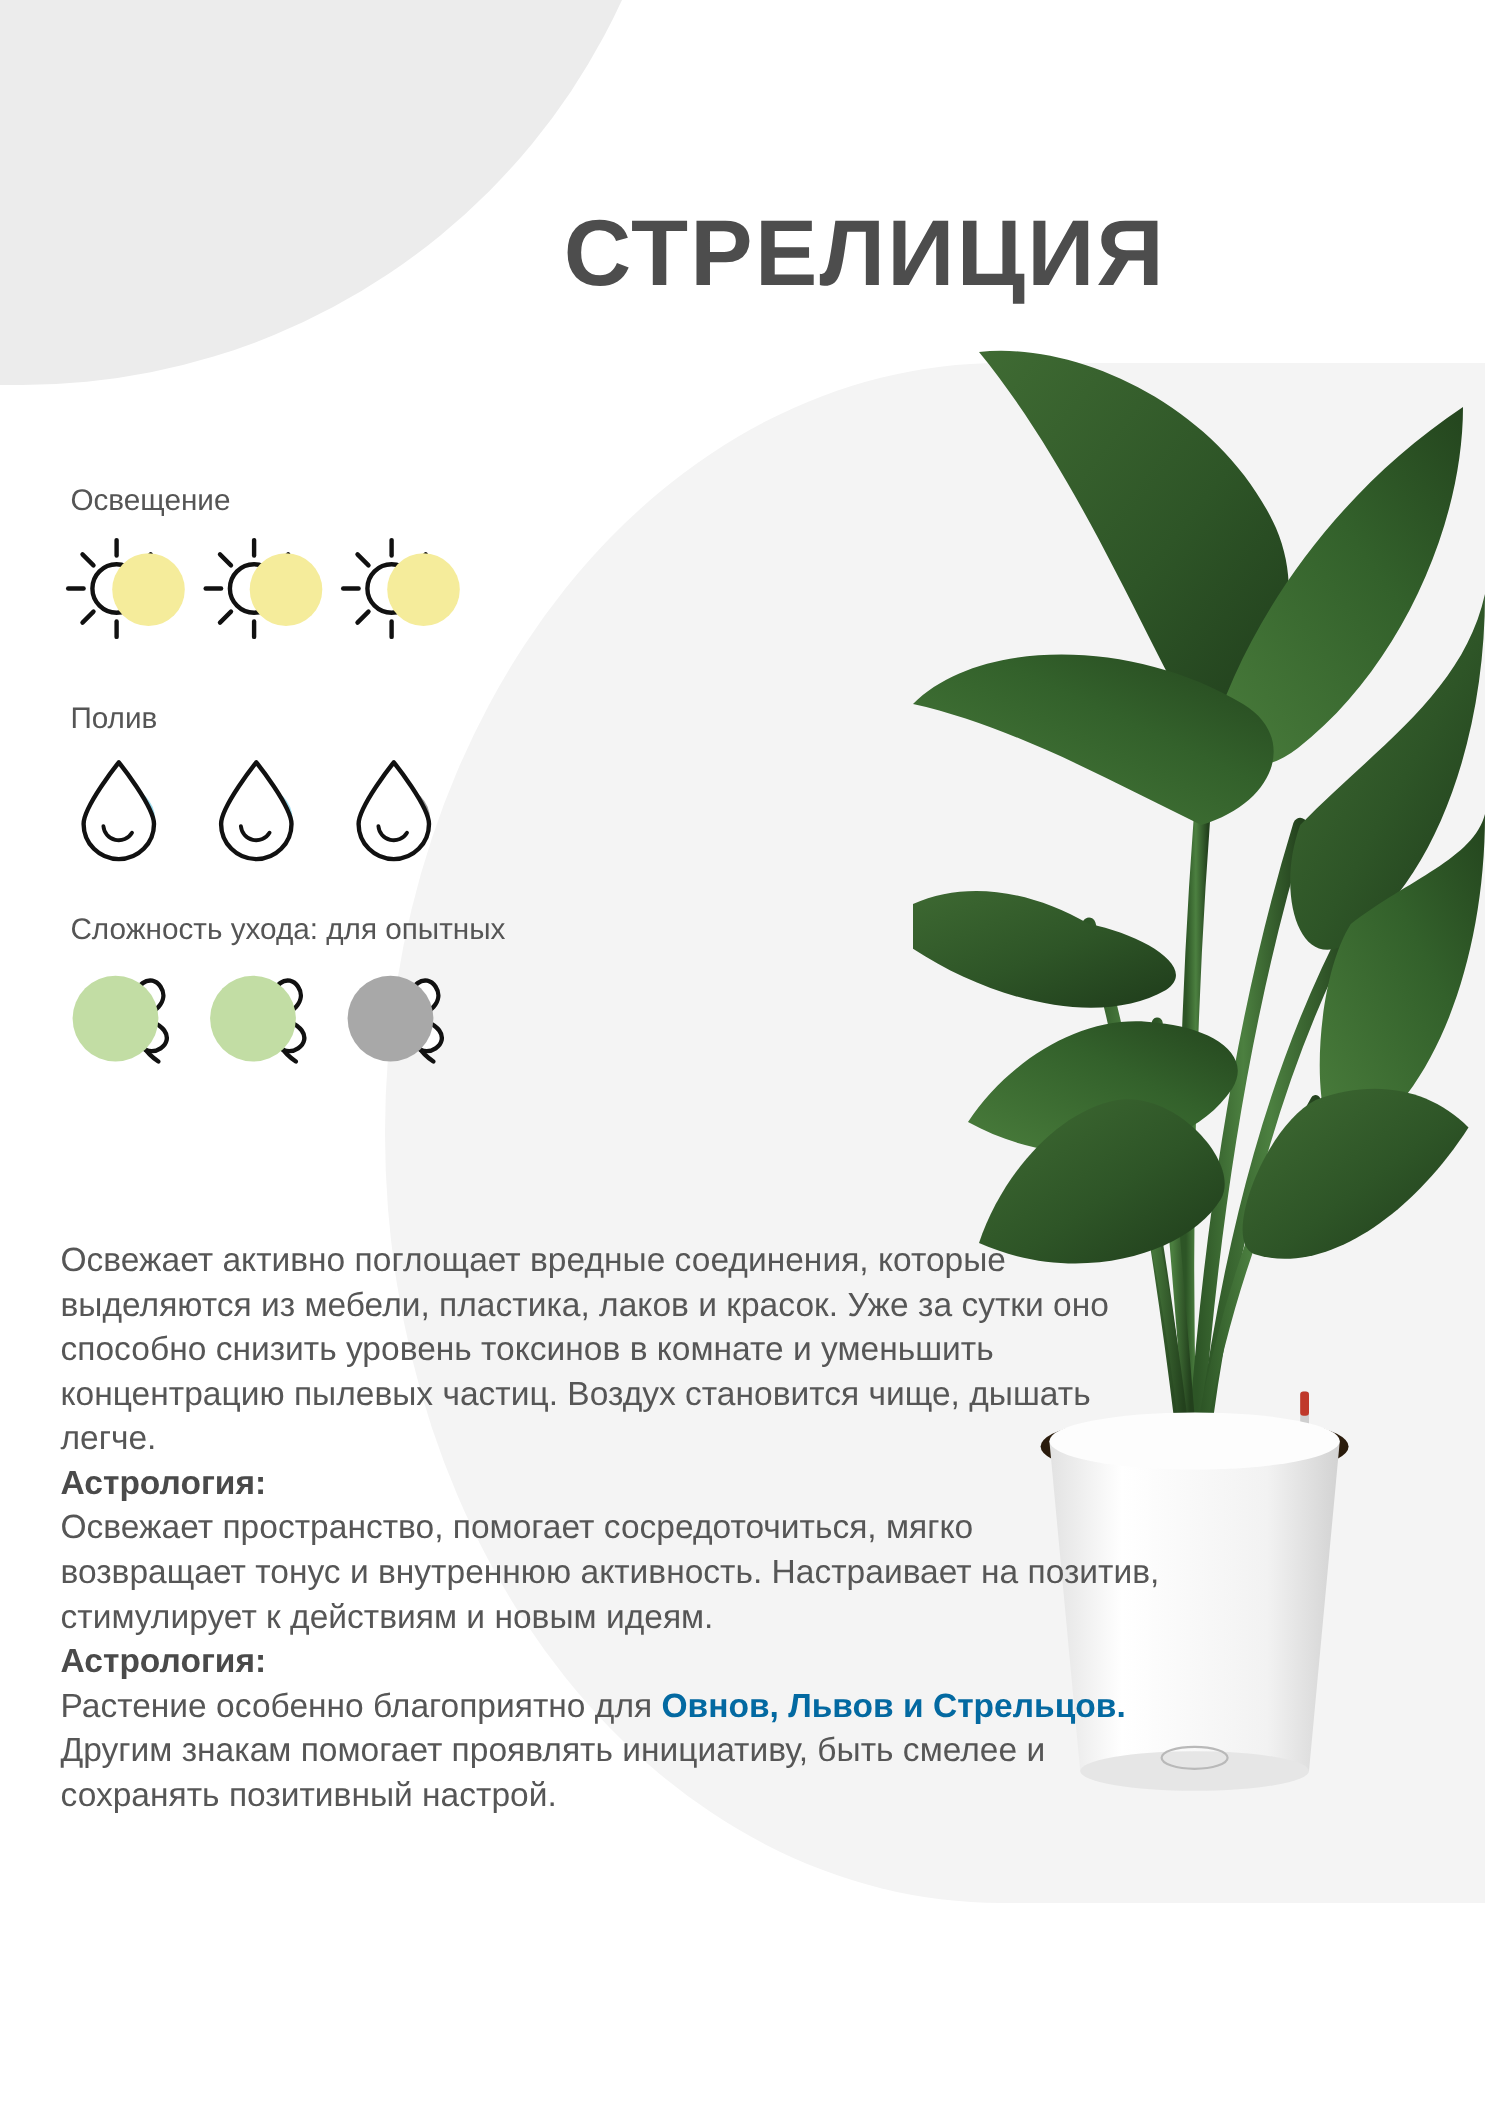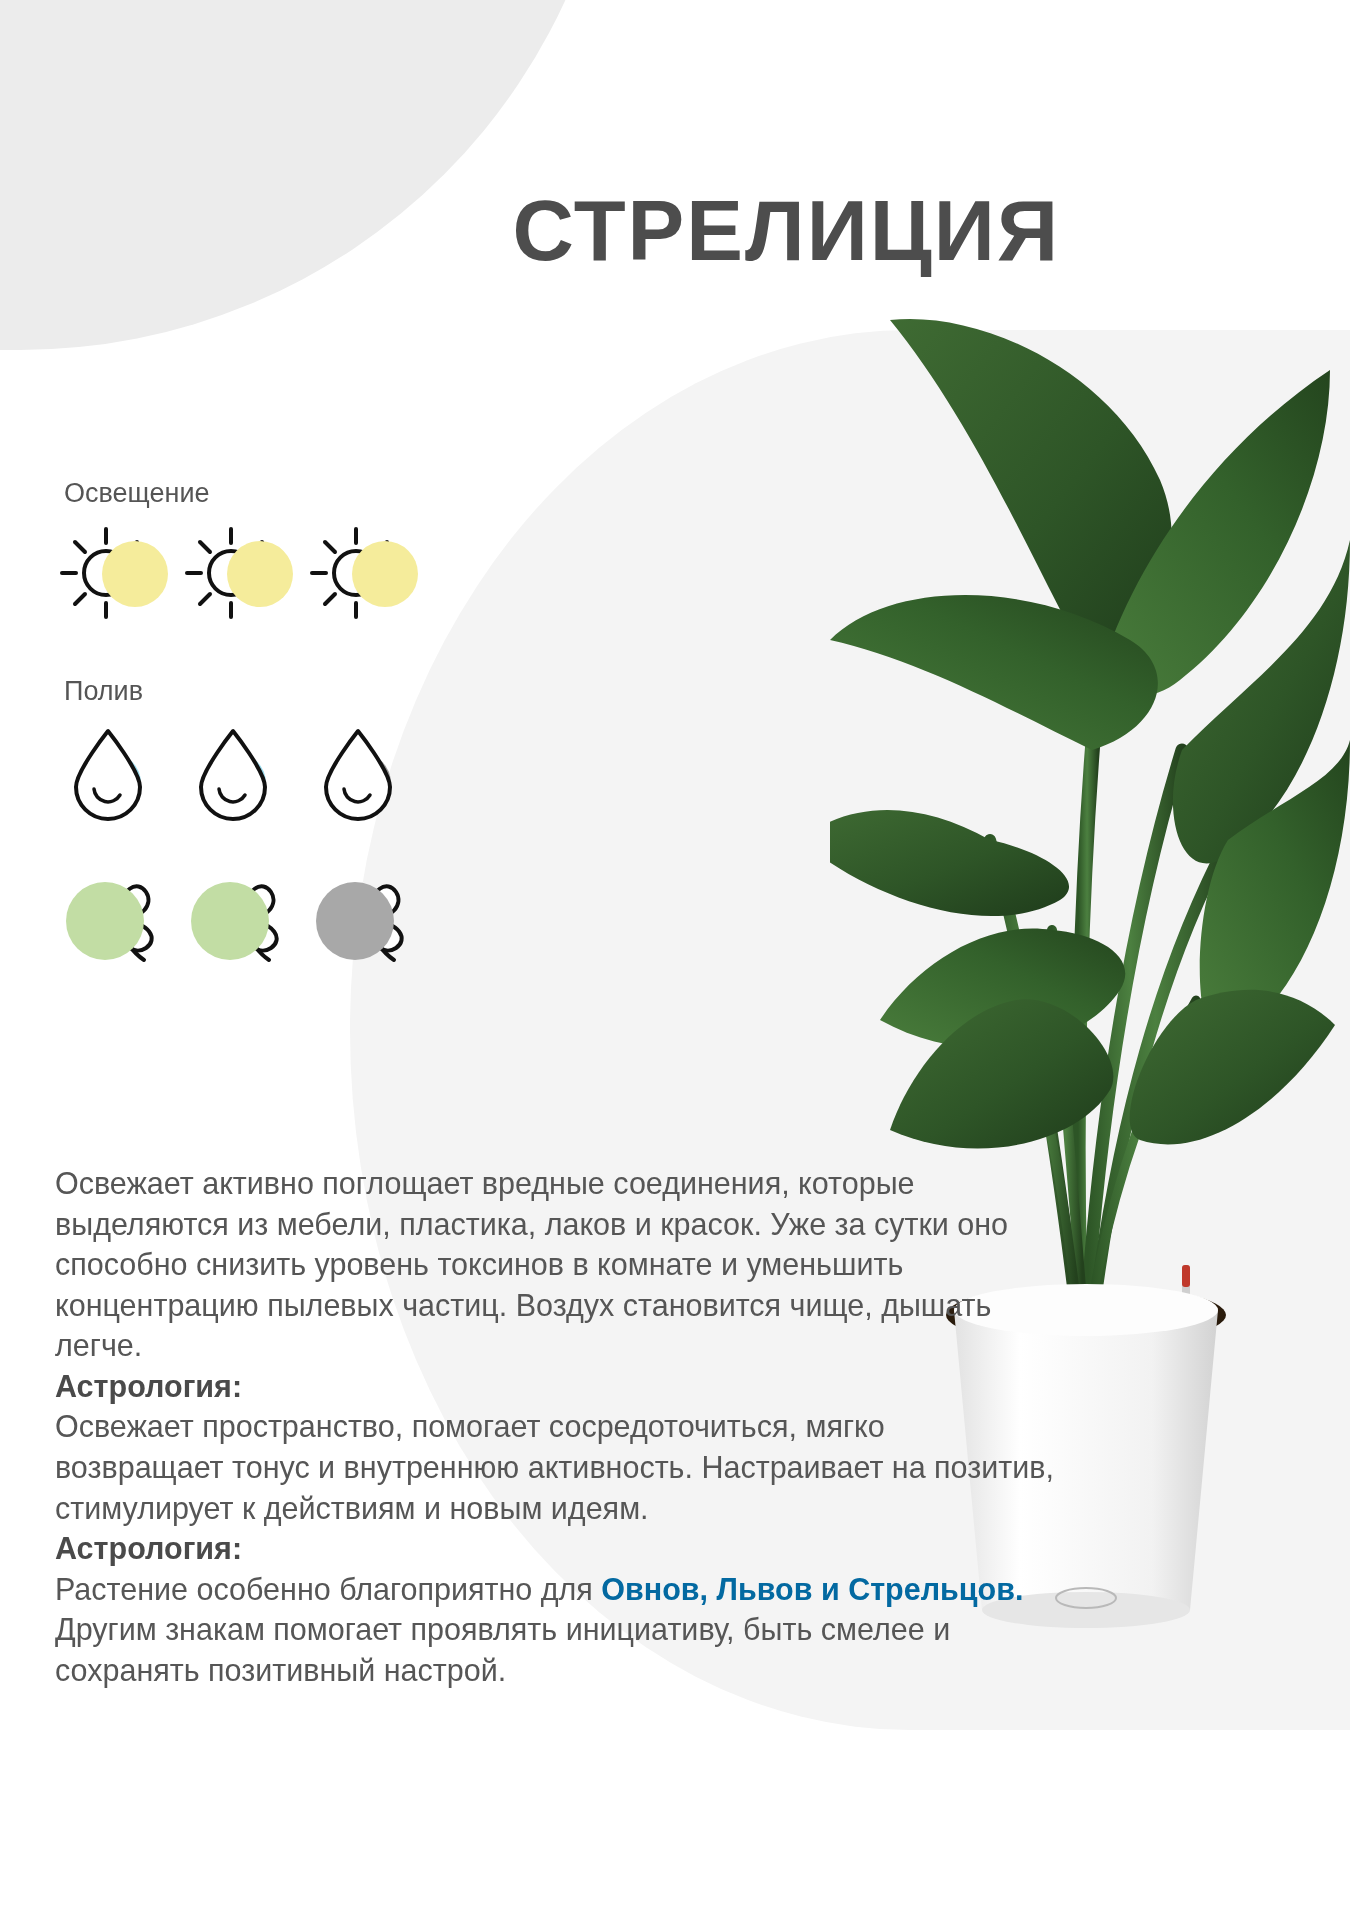"Освещение" .content { margin-top: 38px -> none }
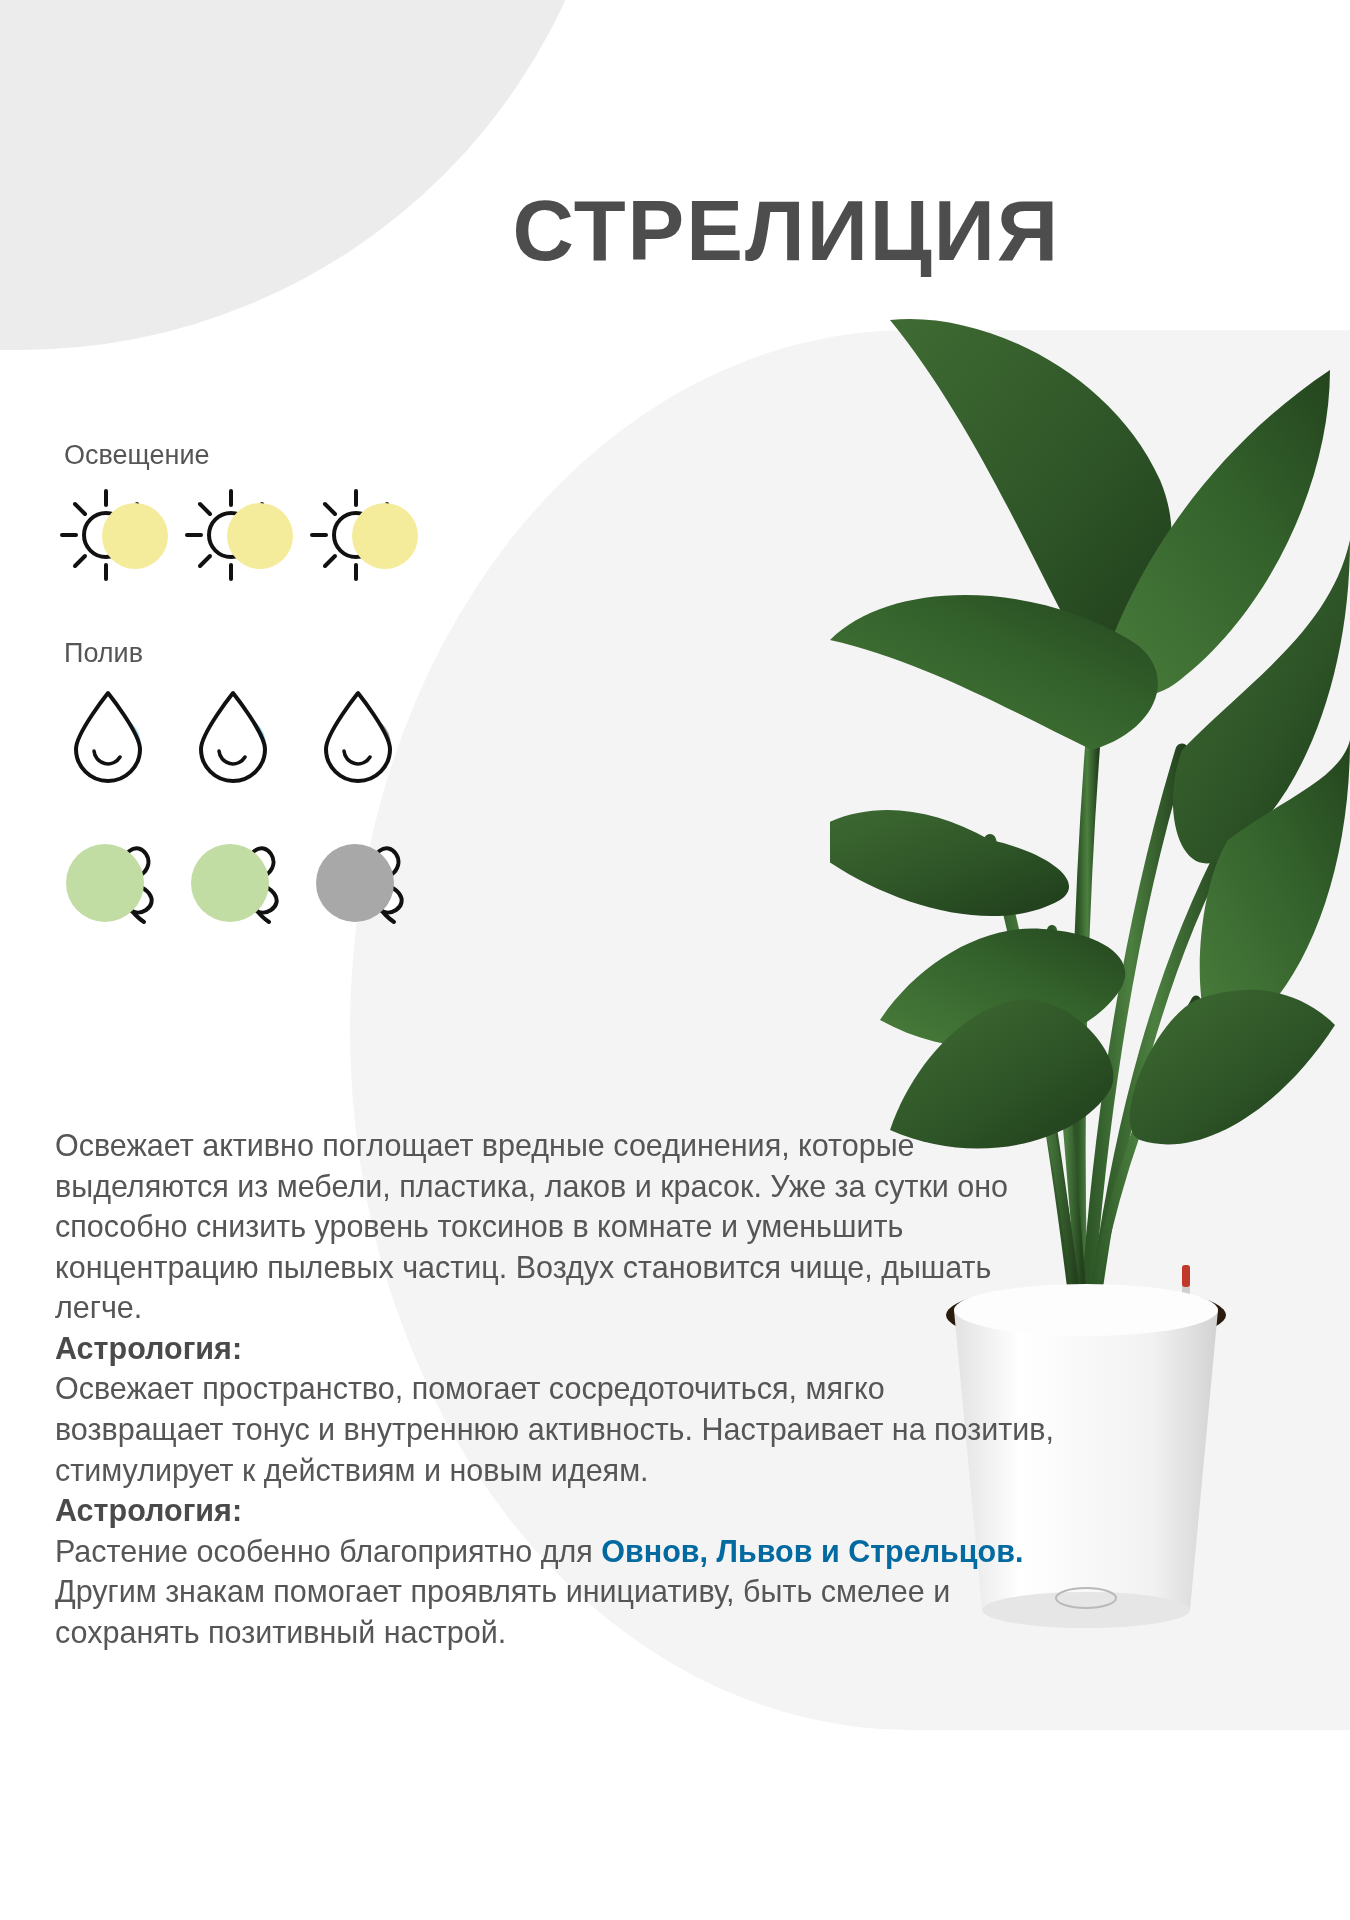"Сложность ухода: для опытных" div.section-label { html: none -> <div>Сложность ухода: для опытных</div> }
